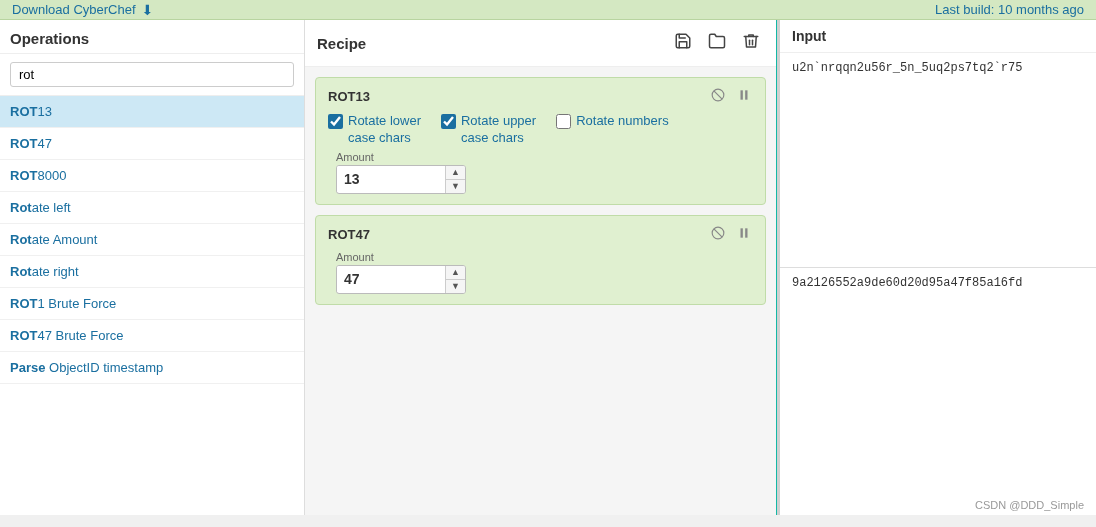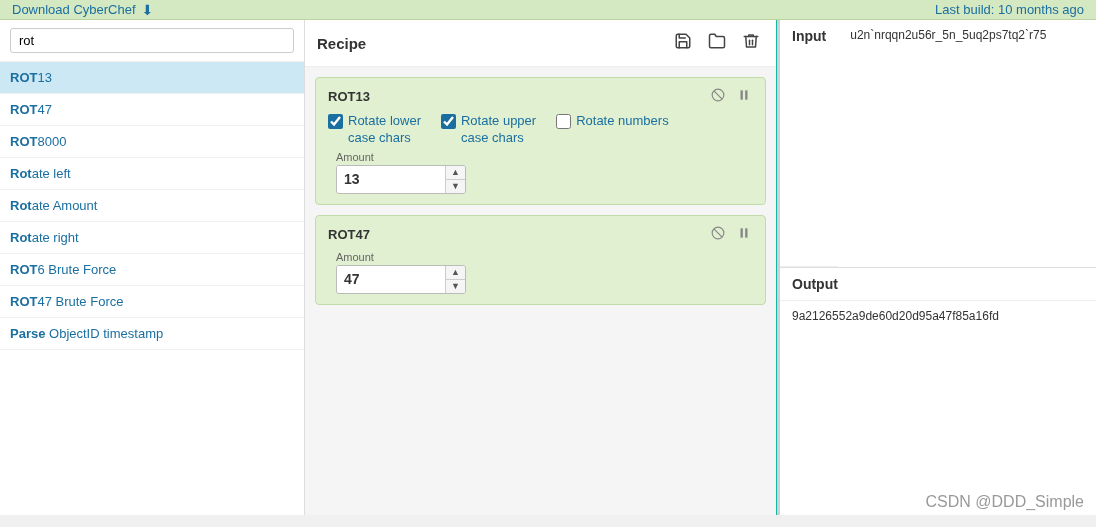"Operations" div.sidebar-header { html: none -> <div>Operations</div> }
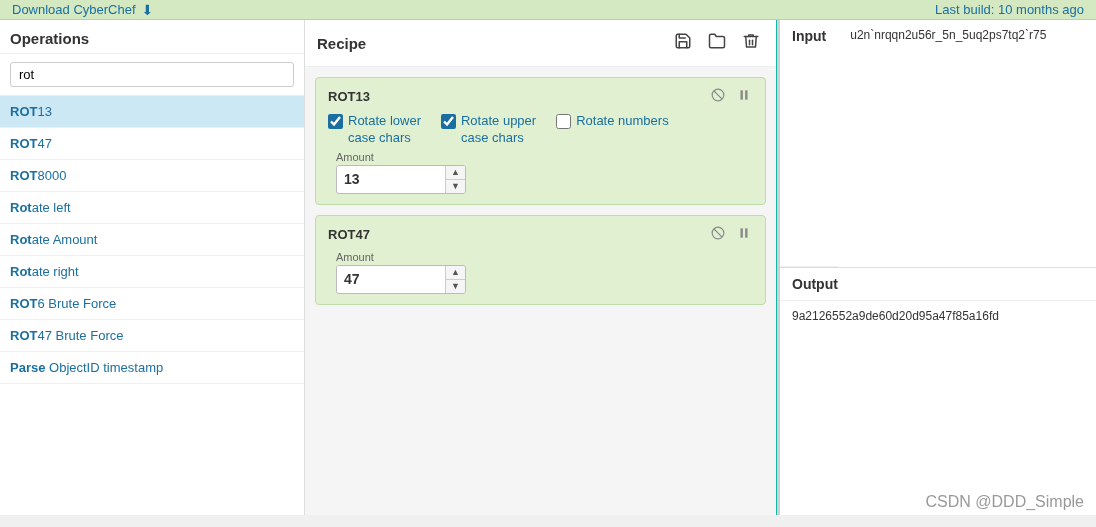"Input" .io-section { flex-direction: row -> column }
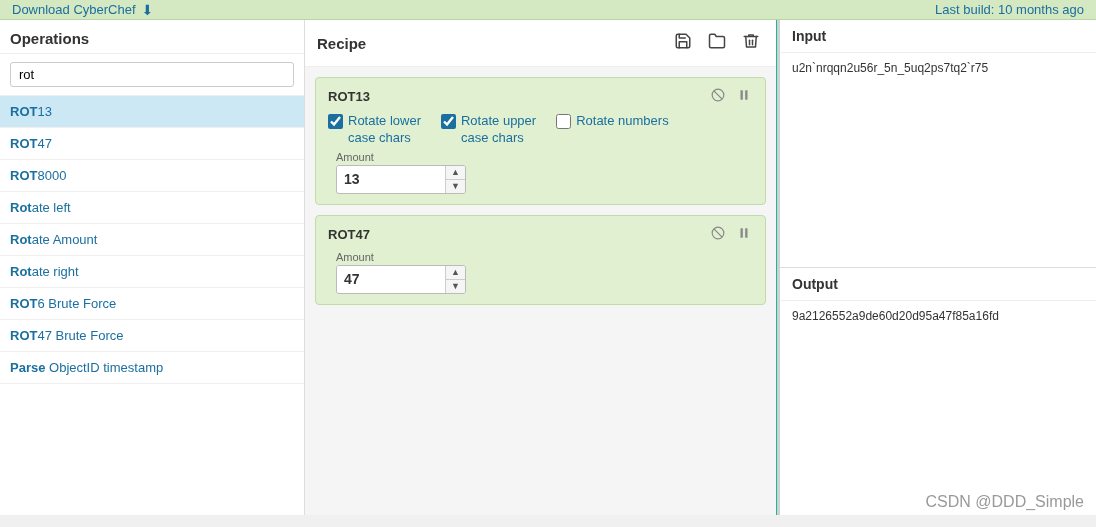"u2n`nrqqn2u56r_5n_5uq2ps7tq2`r75" .io-section-body { font-family: Liberation Sans, sans-serif -> Liberation Mono, monospace }
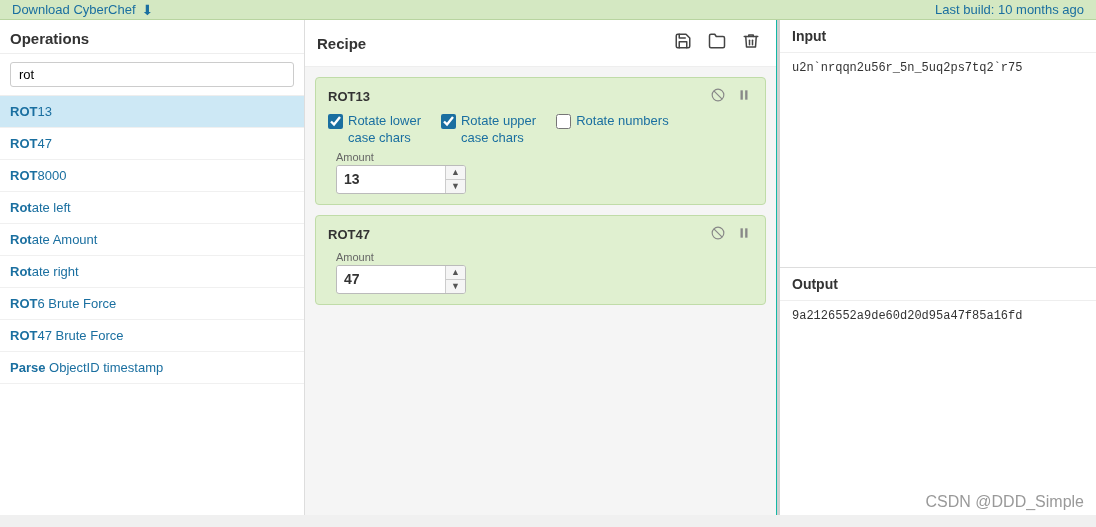"Output" div.io-section-header { html: <div>Output</div> -> none }
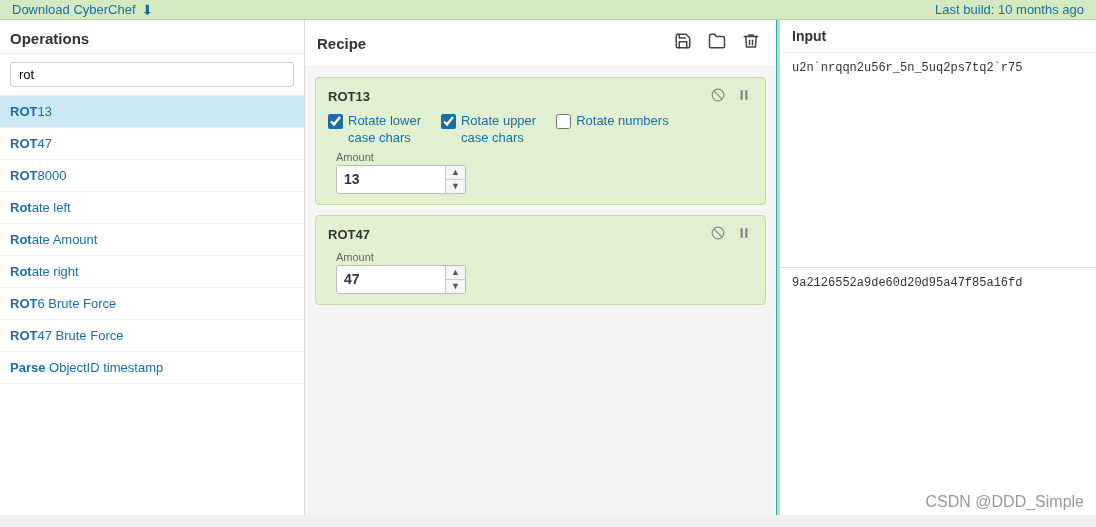"6 Brute Force" span { text: 6 -> 1 }
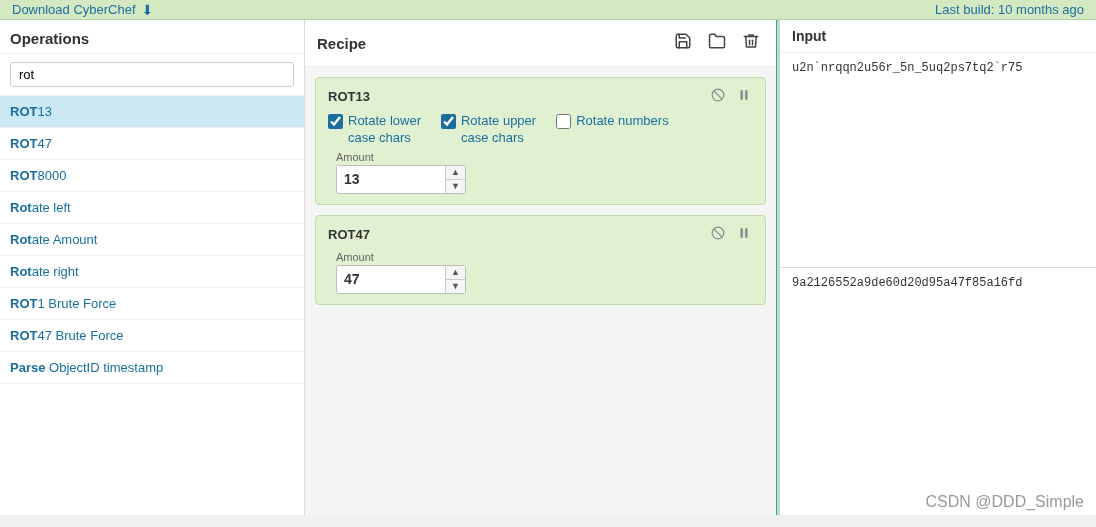"CSDN @DDD_Simple" .output-watermark { font-size: 16px -> 11px }
